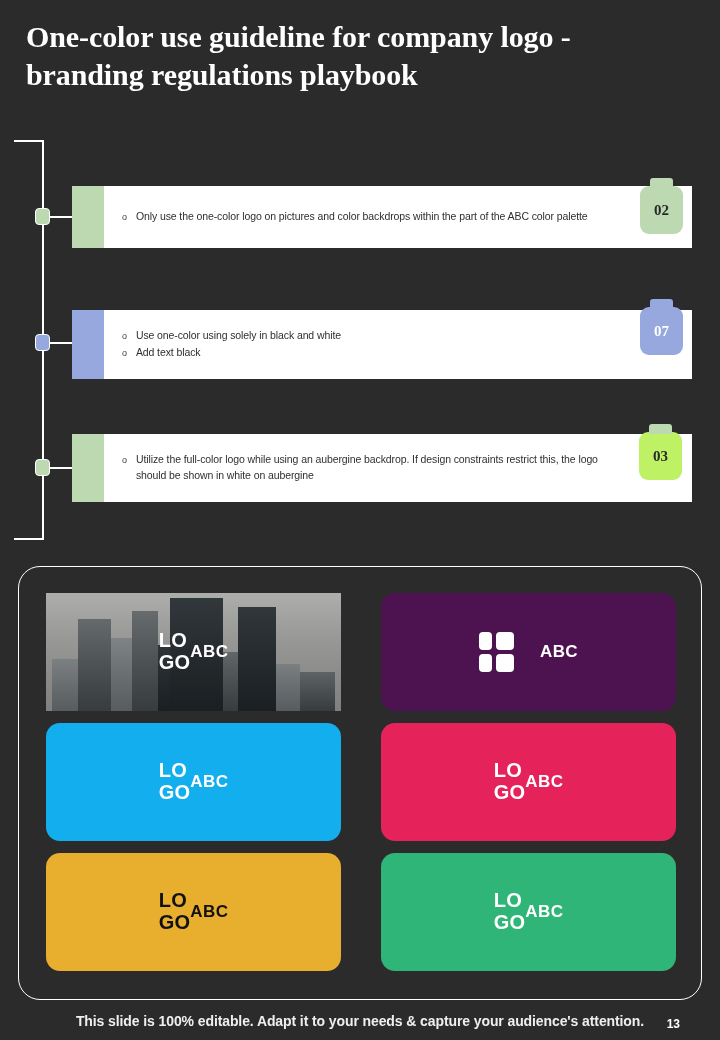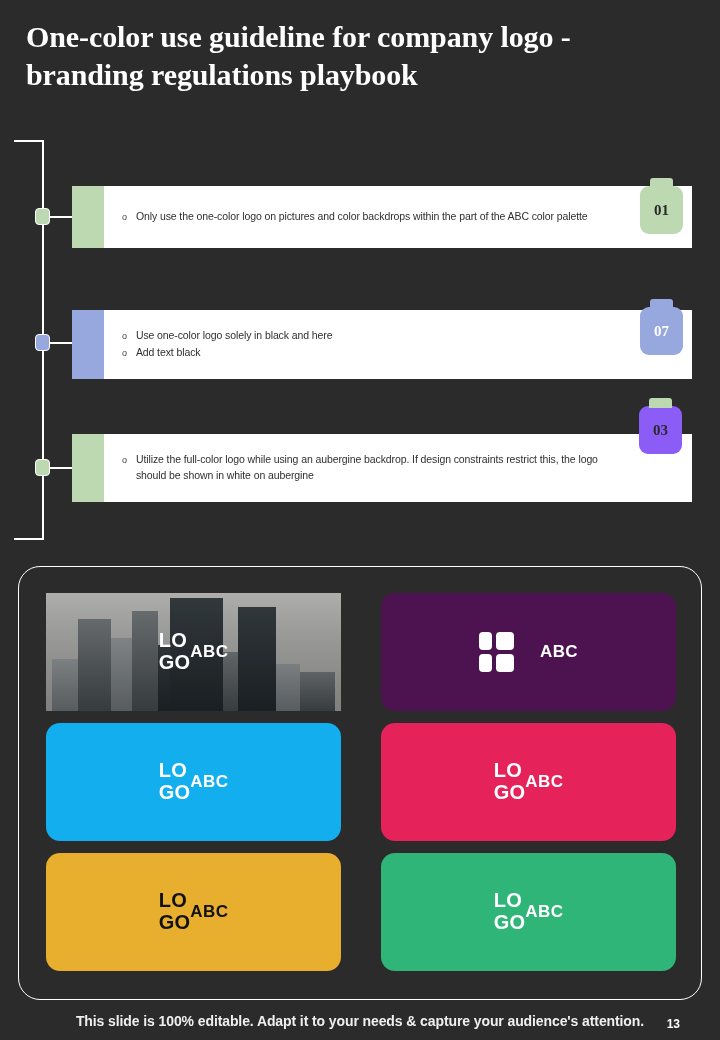"01" span { text: 01 -> 02 }
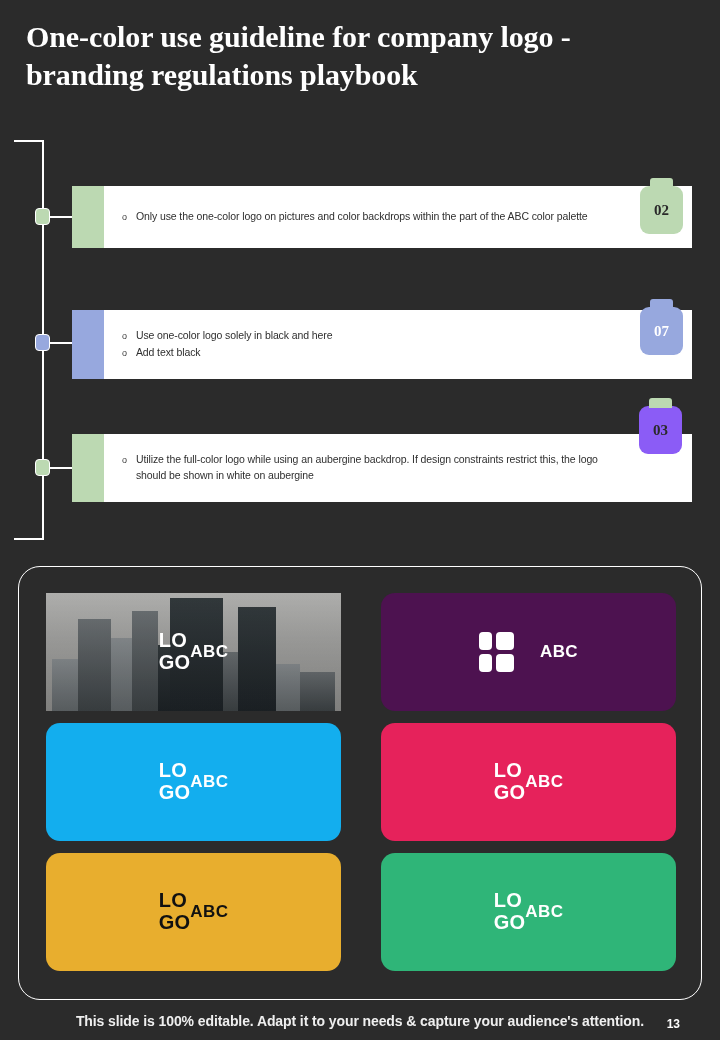"Use one-color logo solely in" span.bullet-text { text: logo solely in black and here -> using solely in black and white }
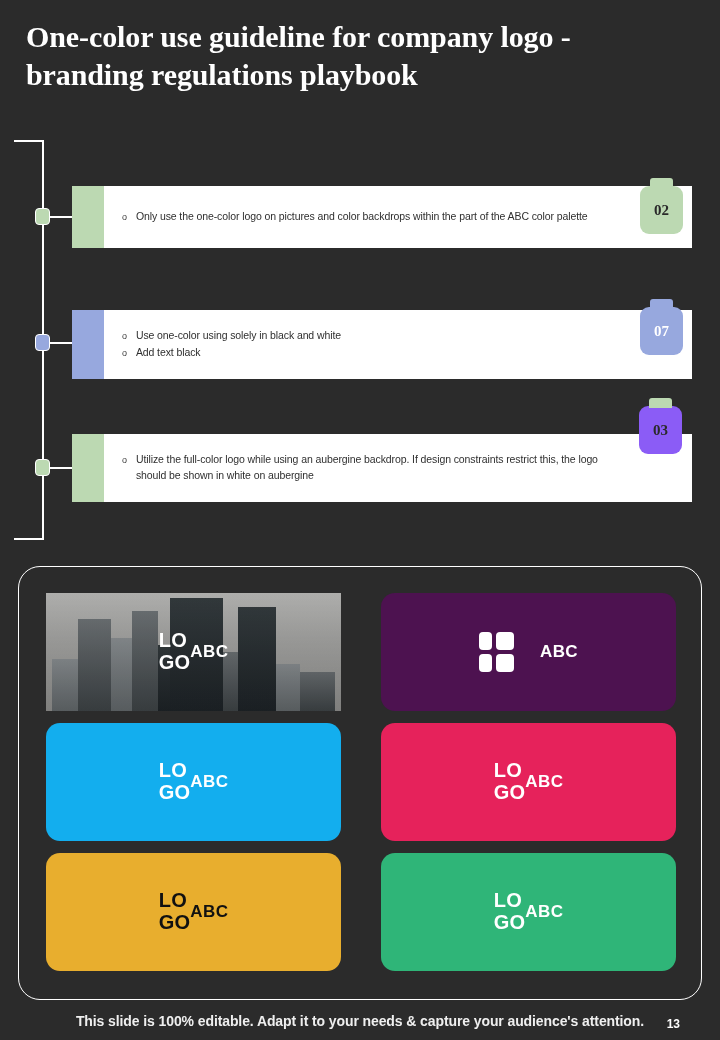"03" div.badge { background: #8b5cf6 -> #bef264; top: 406px -> 432px }
